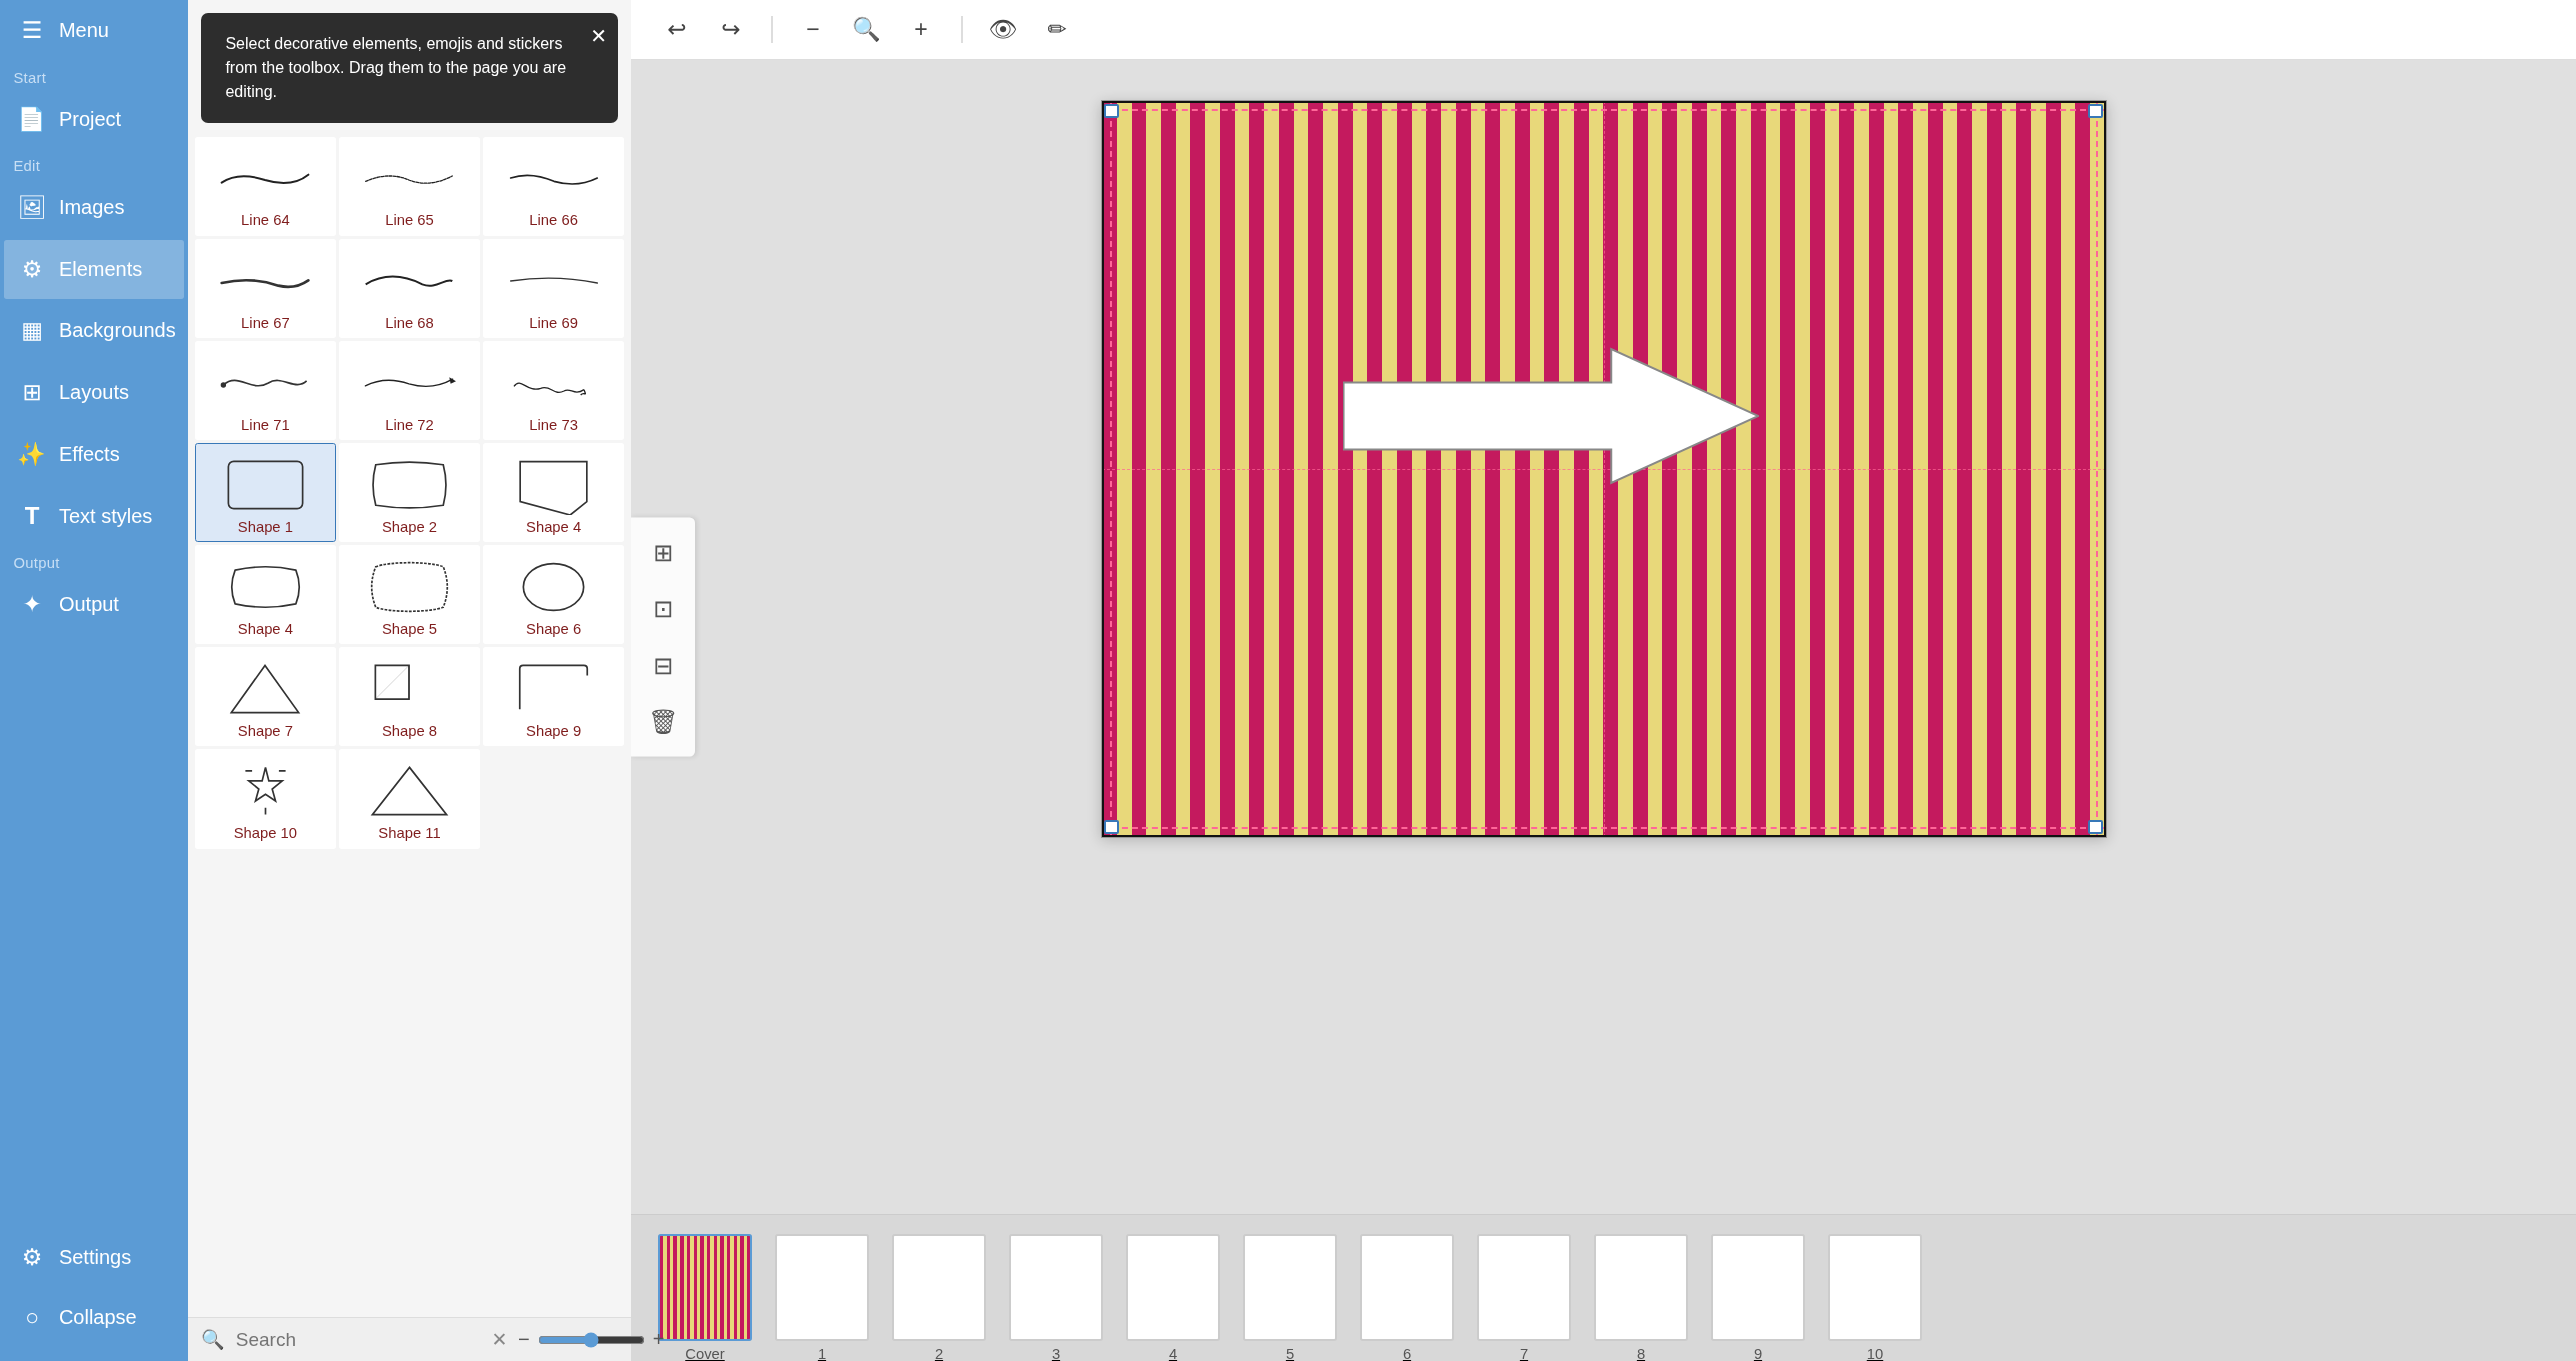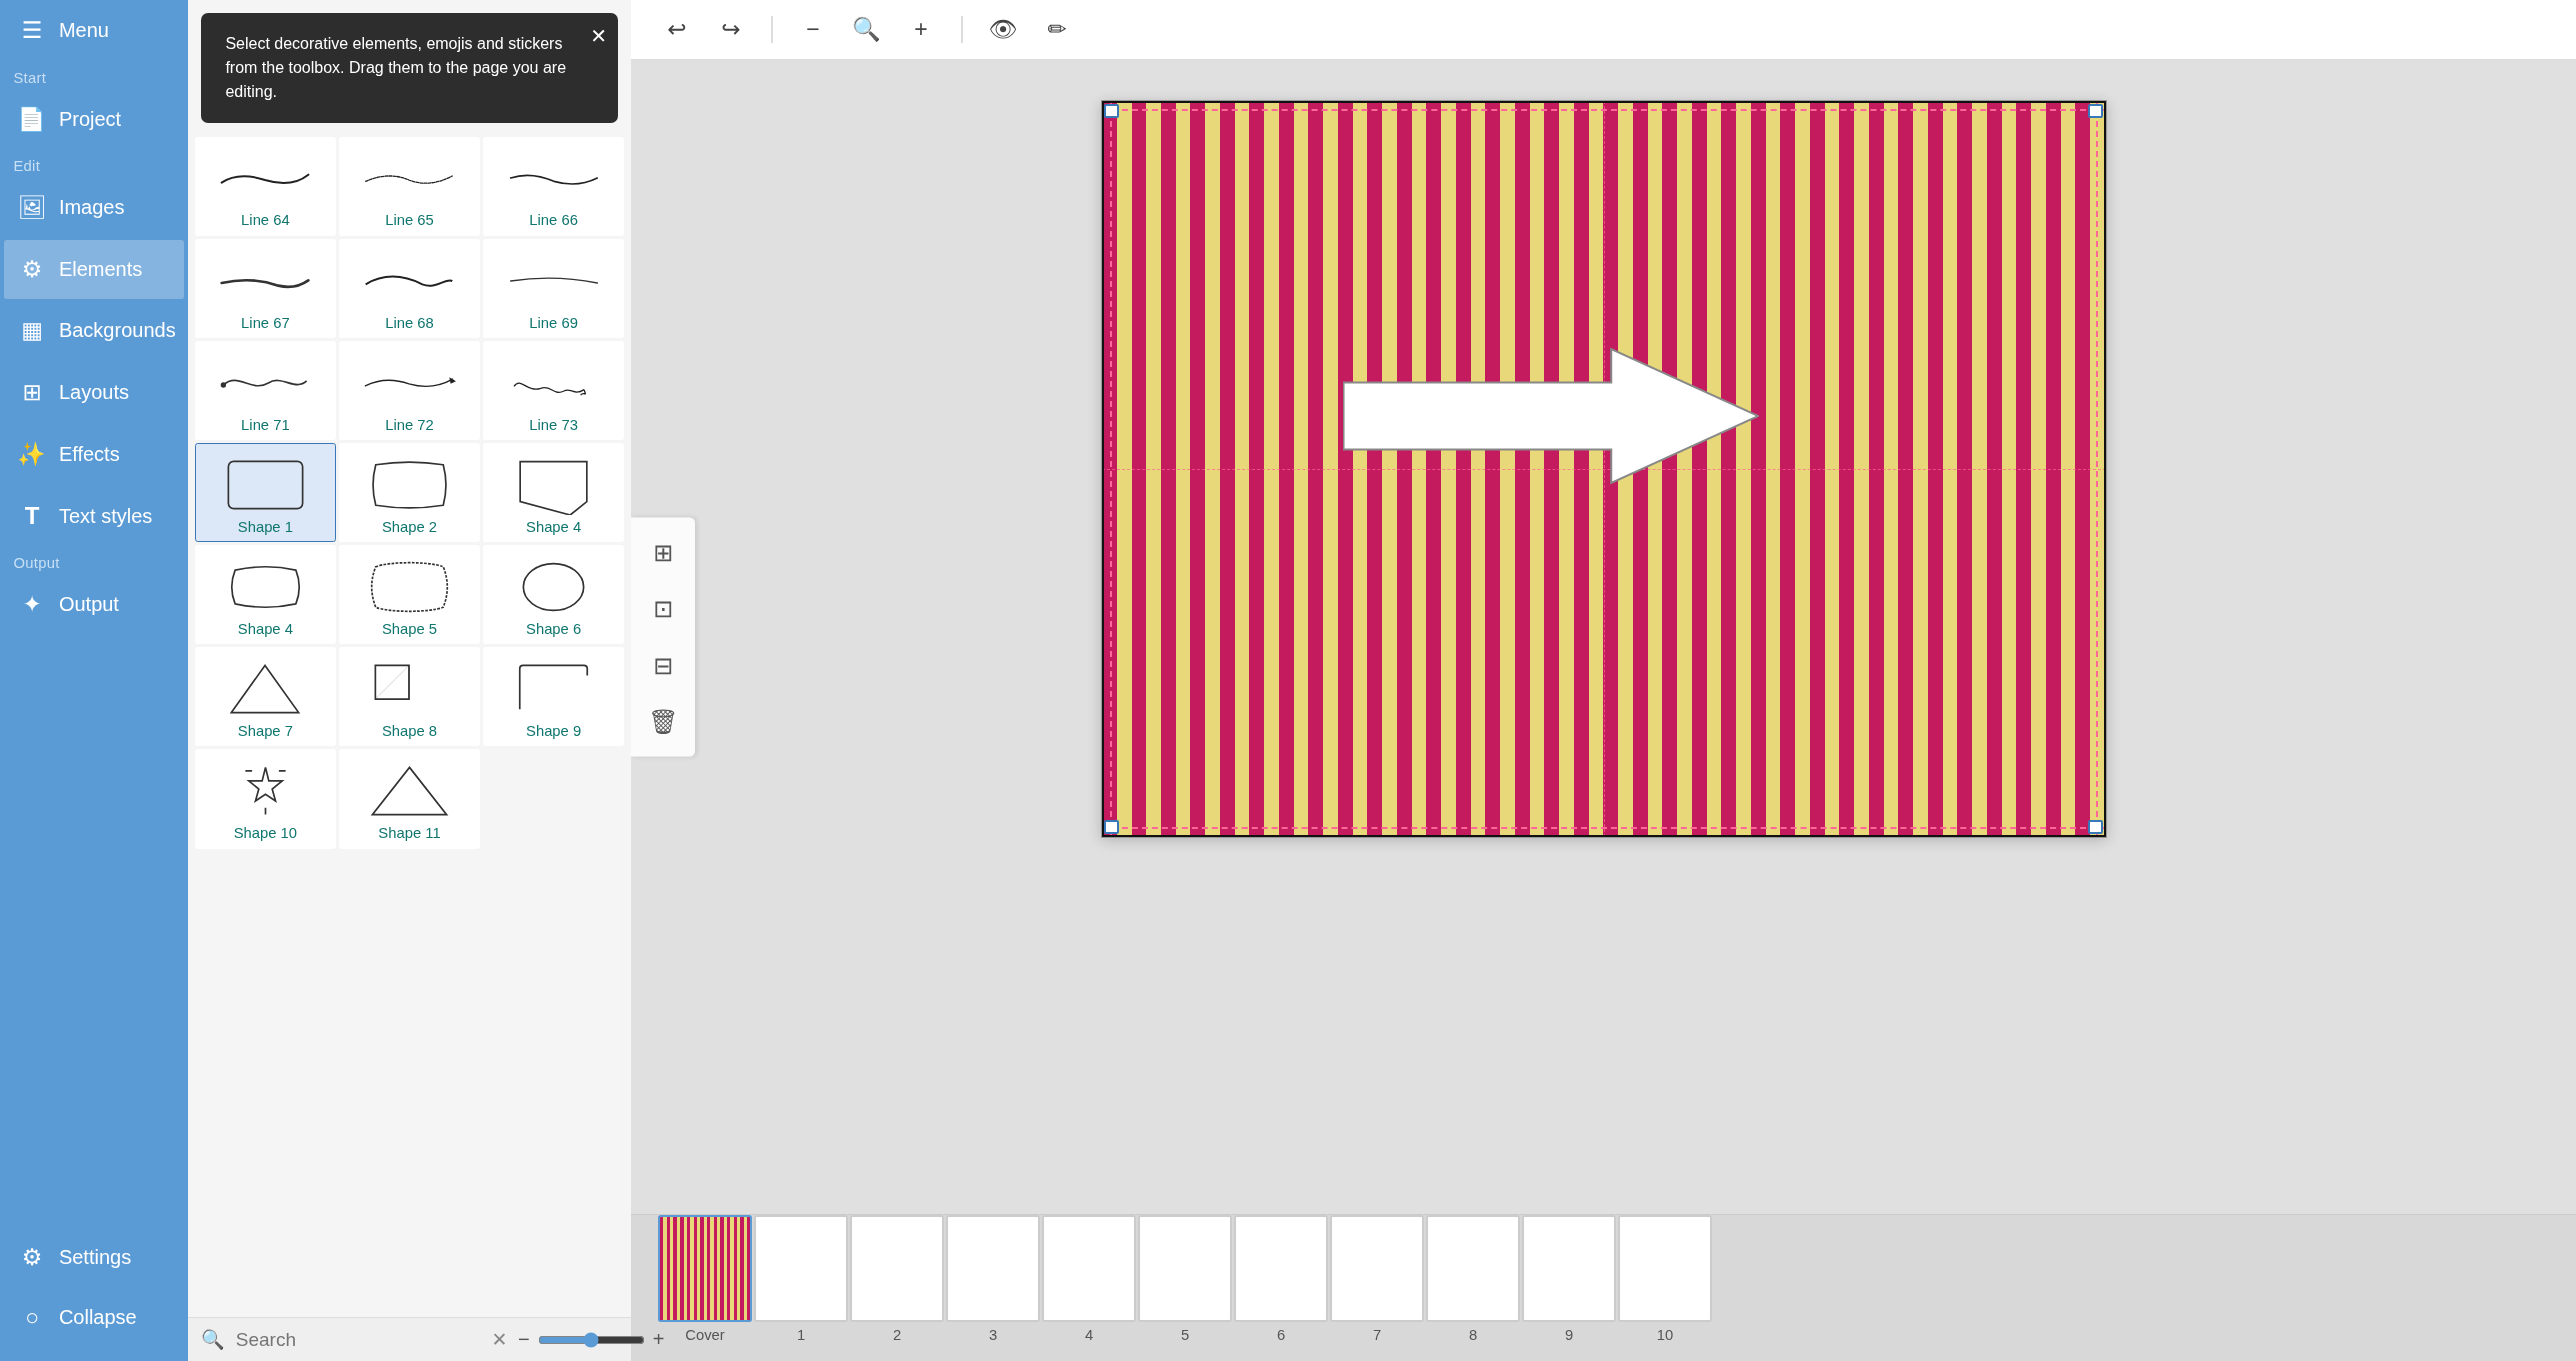"Line 64" .element-label { color: #0f766e -> #7f1d1d }
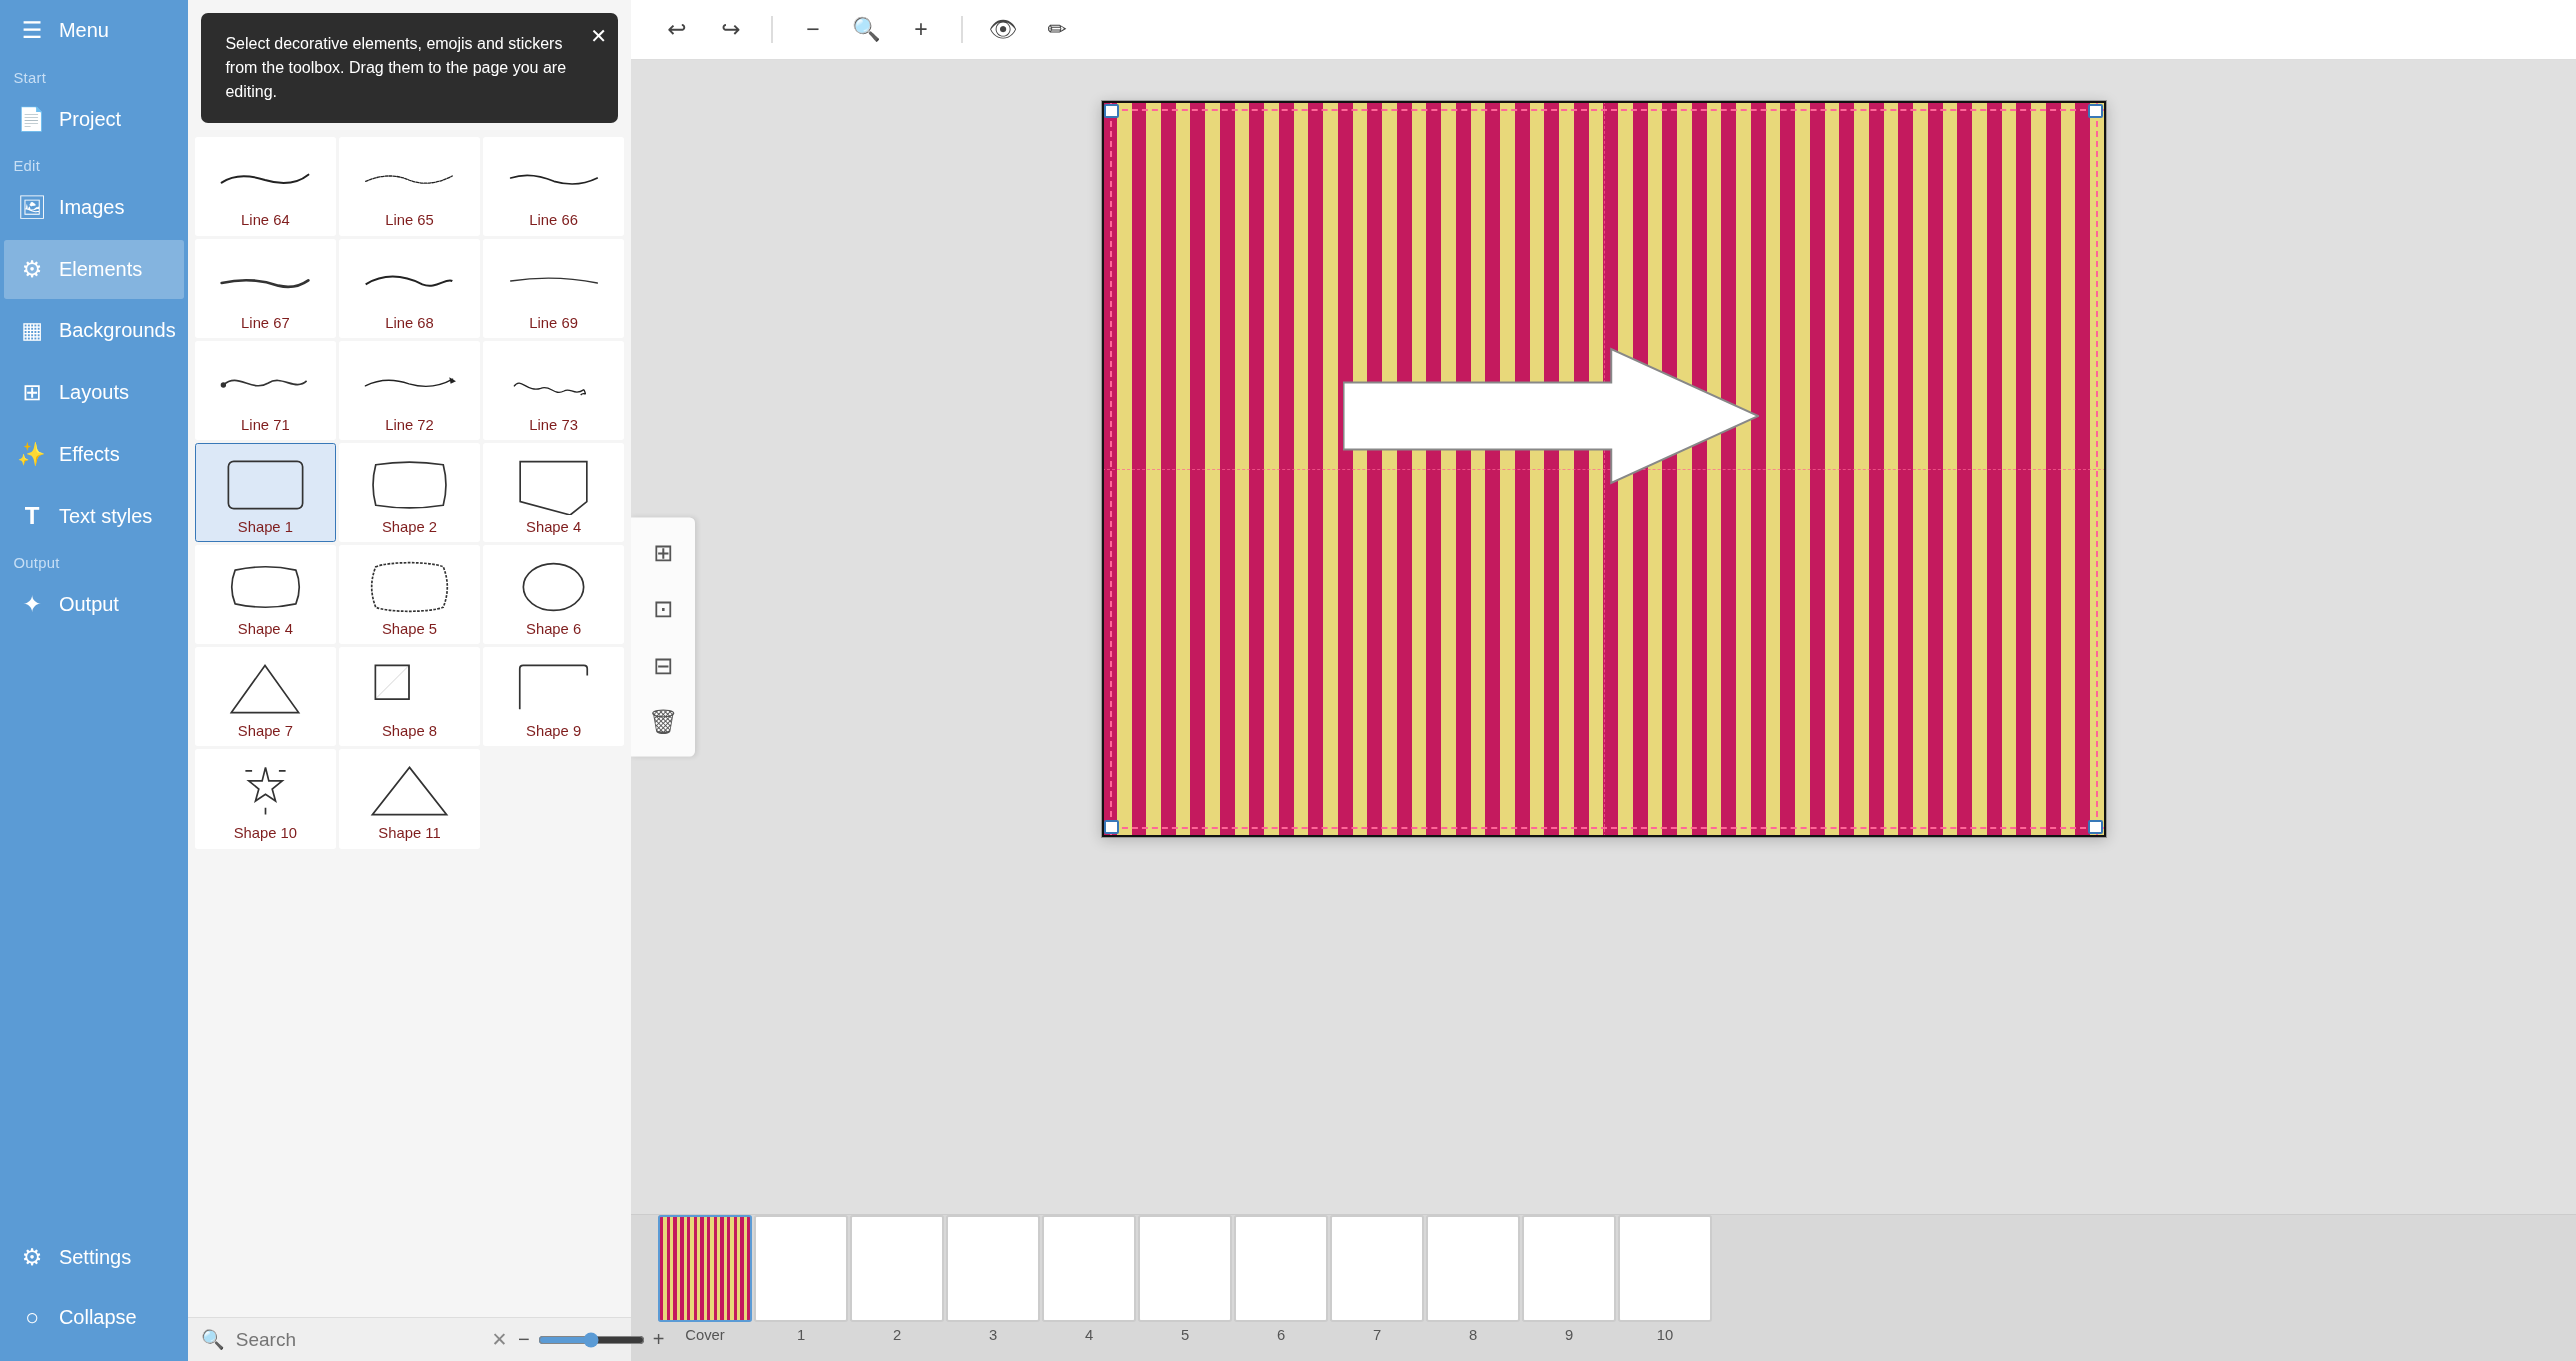"Cover" #page-strip { align-items: flex-start -> flex-end; gap: 2px -> 23px; text-decoration: none -> underline }
